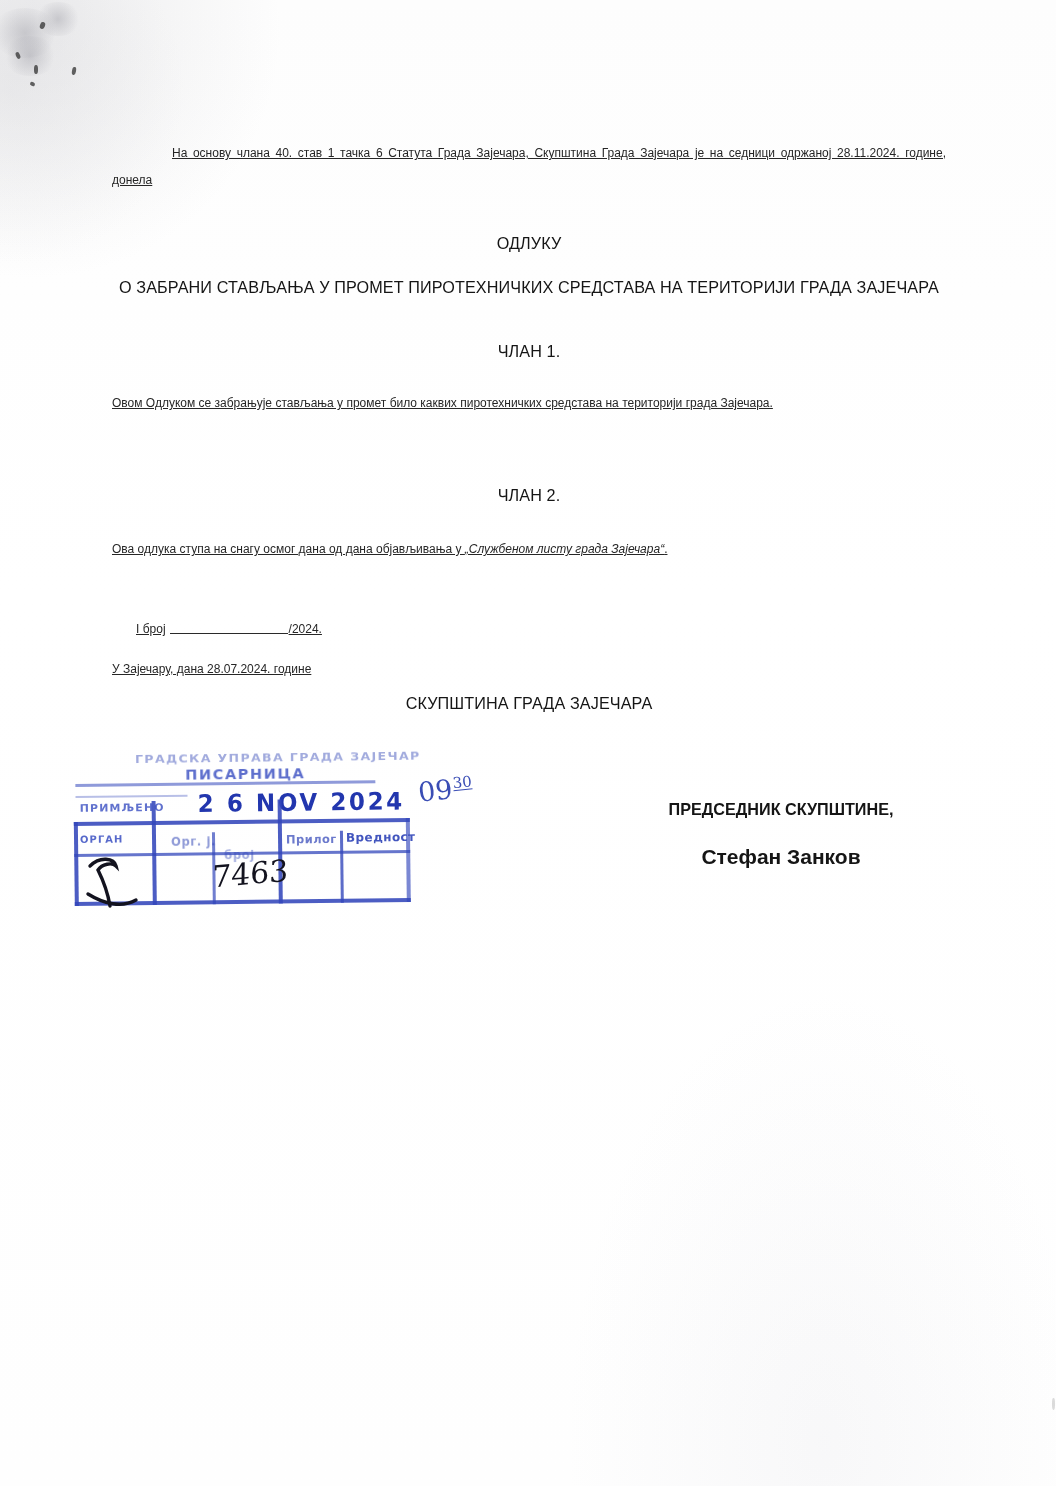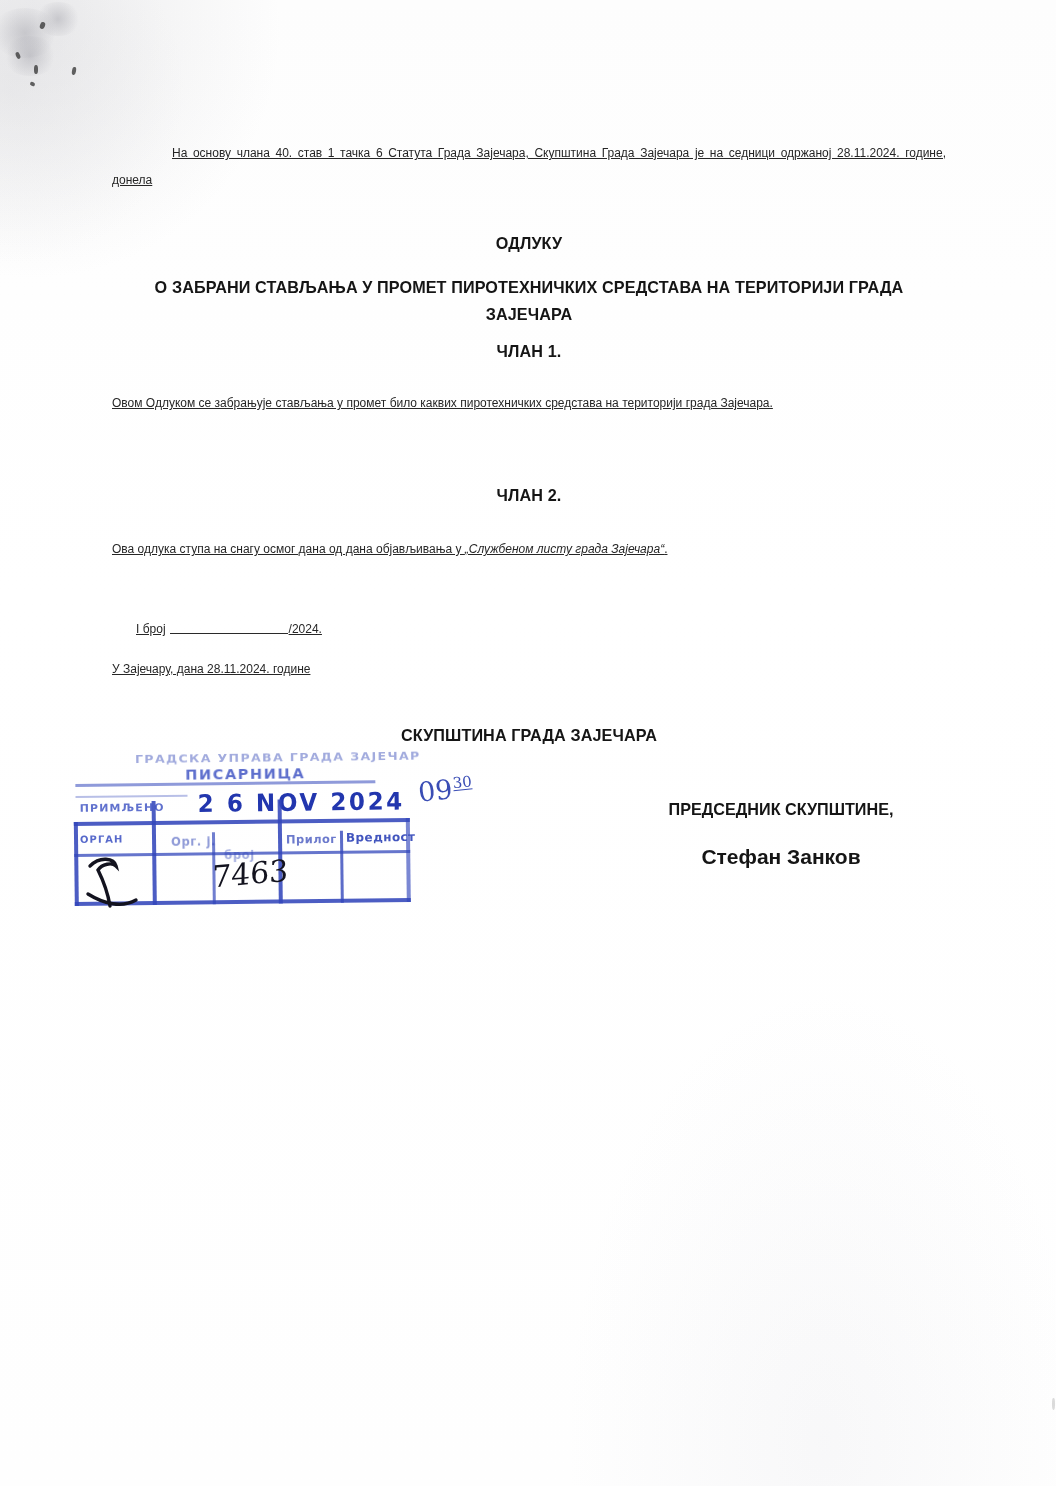"ОДЛУКУ" .ctr { font-weight: bold -> normal }
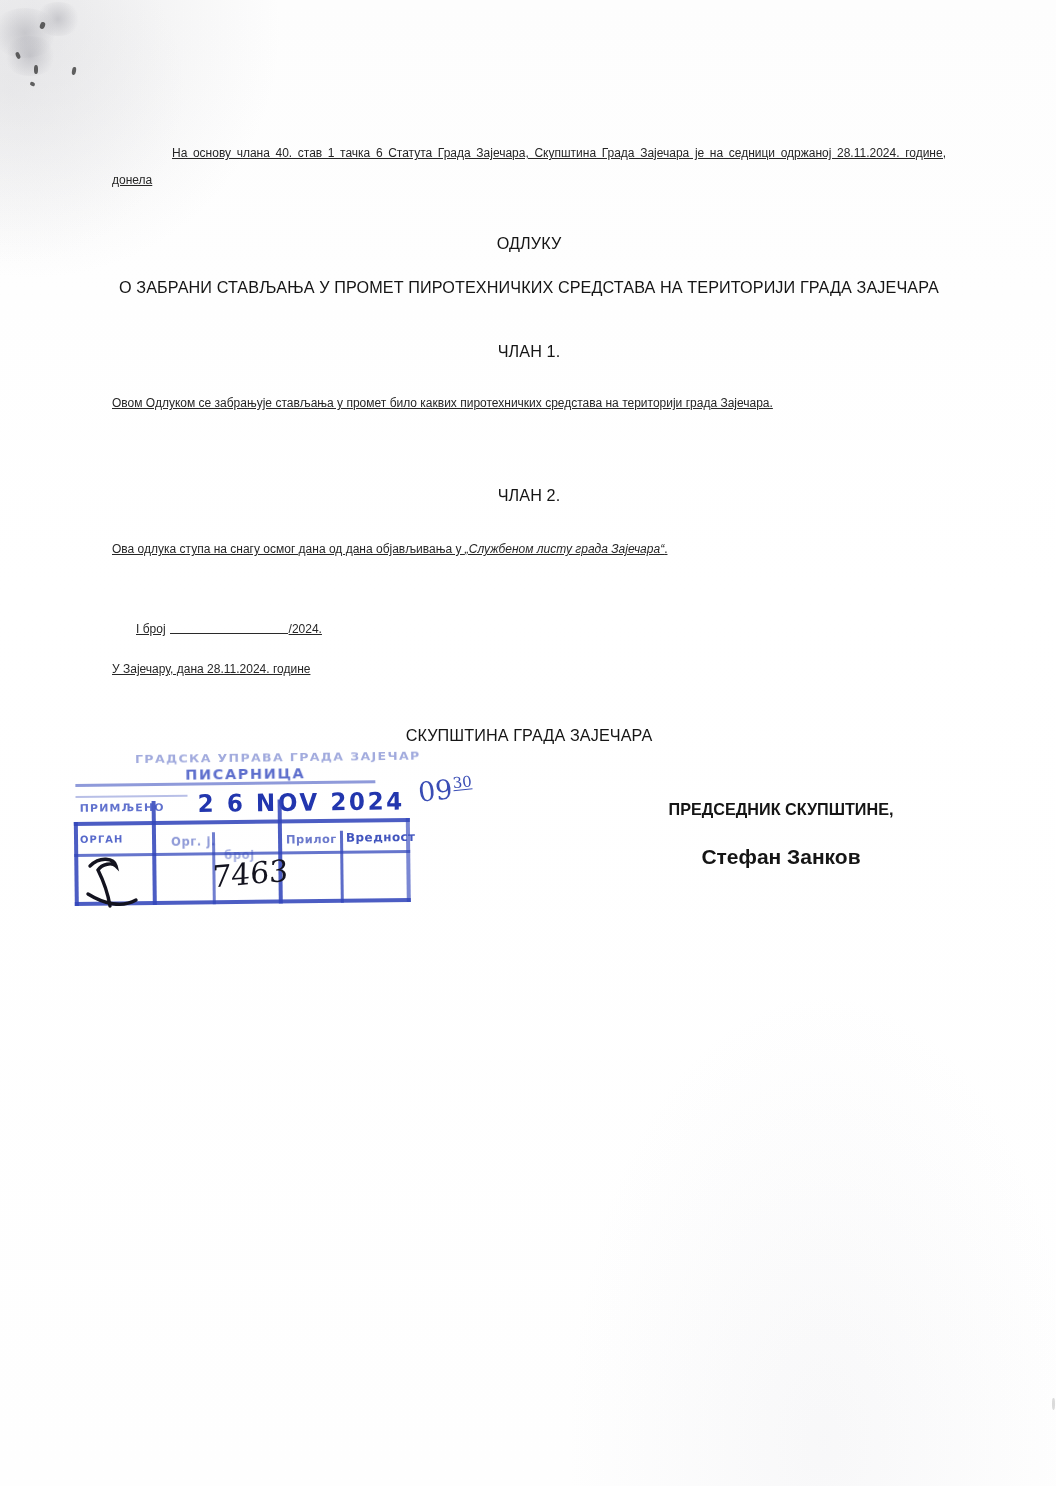"У Зајечару, дана 28.11.2024. године" p.block { text: 28.11.2024 -> 28.07.2024 }
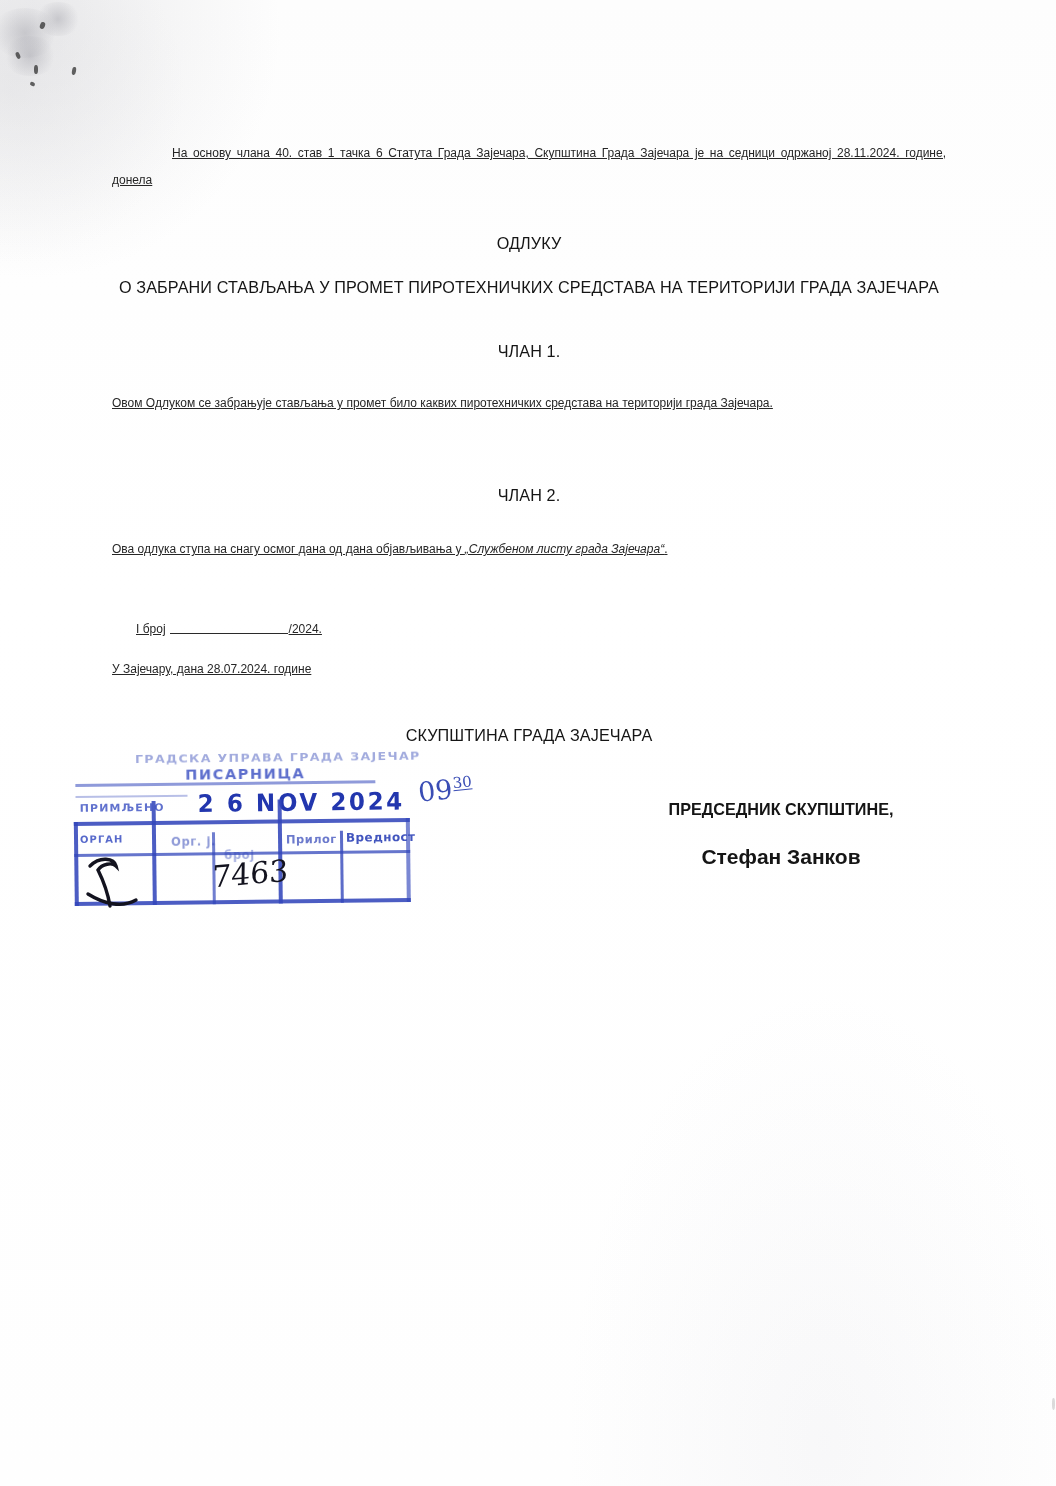"СКУПШТИНА ГРАДА ЗАЈЕЧАРА" #h-skupstina { top: 722px -> 690px }
